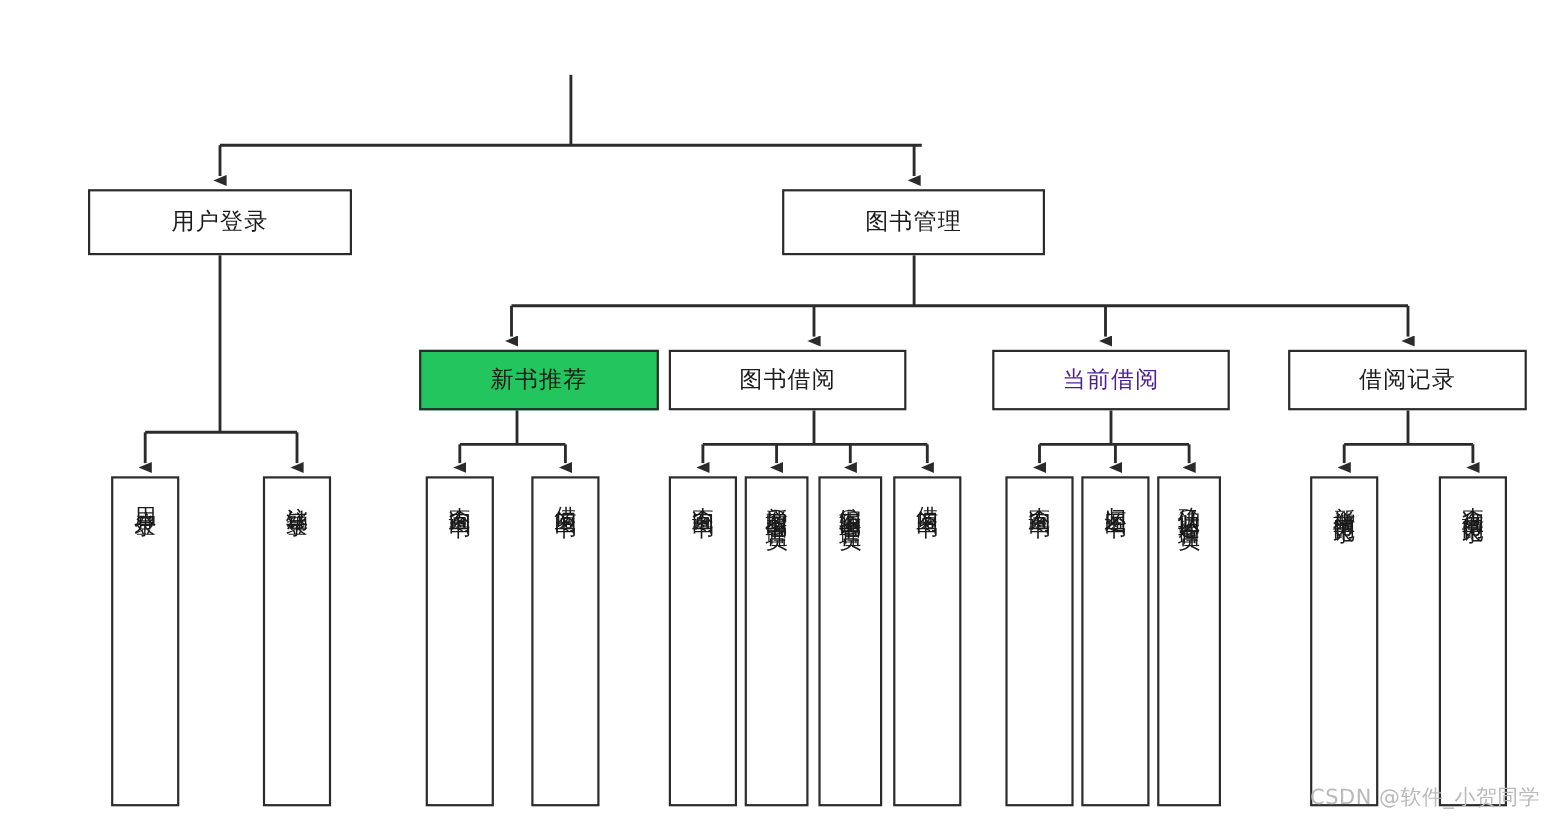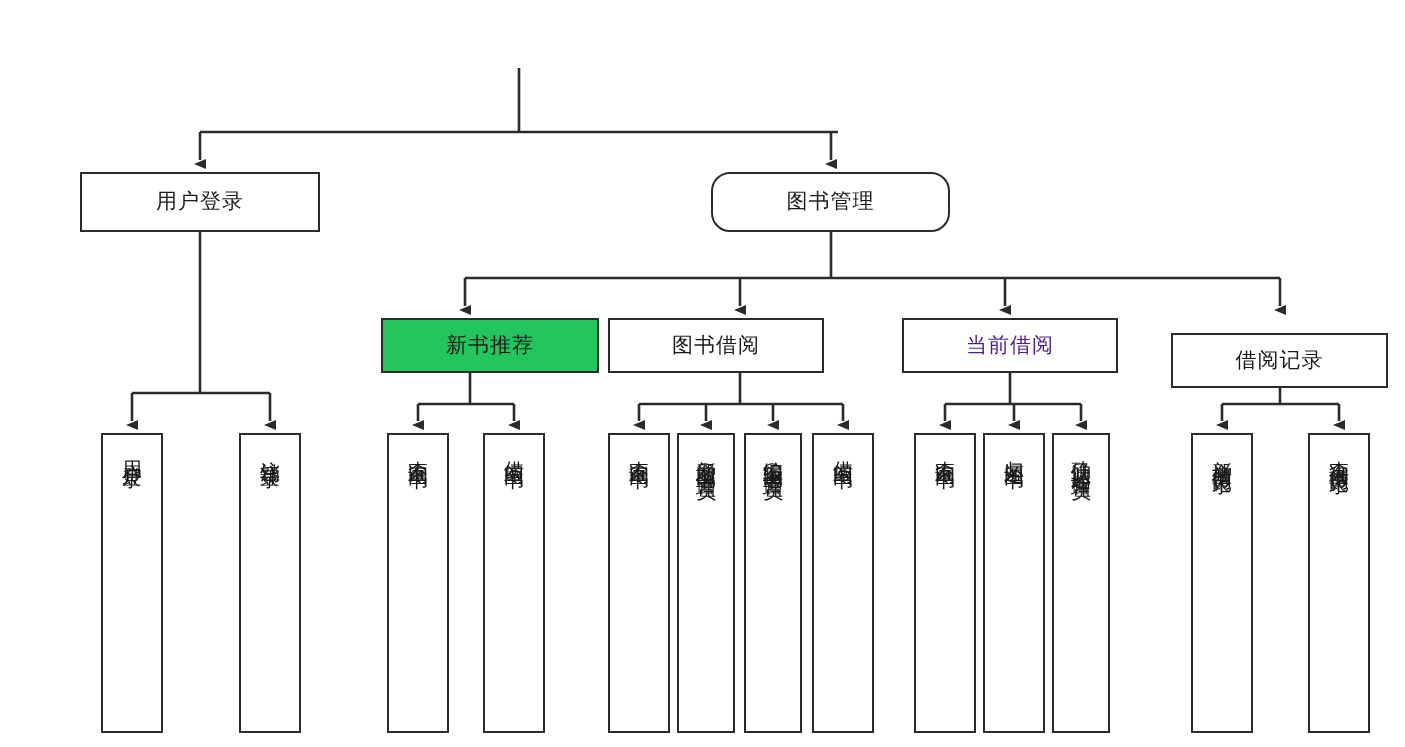"图书管理" div.node { border-radius: 19px -> none }
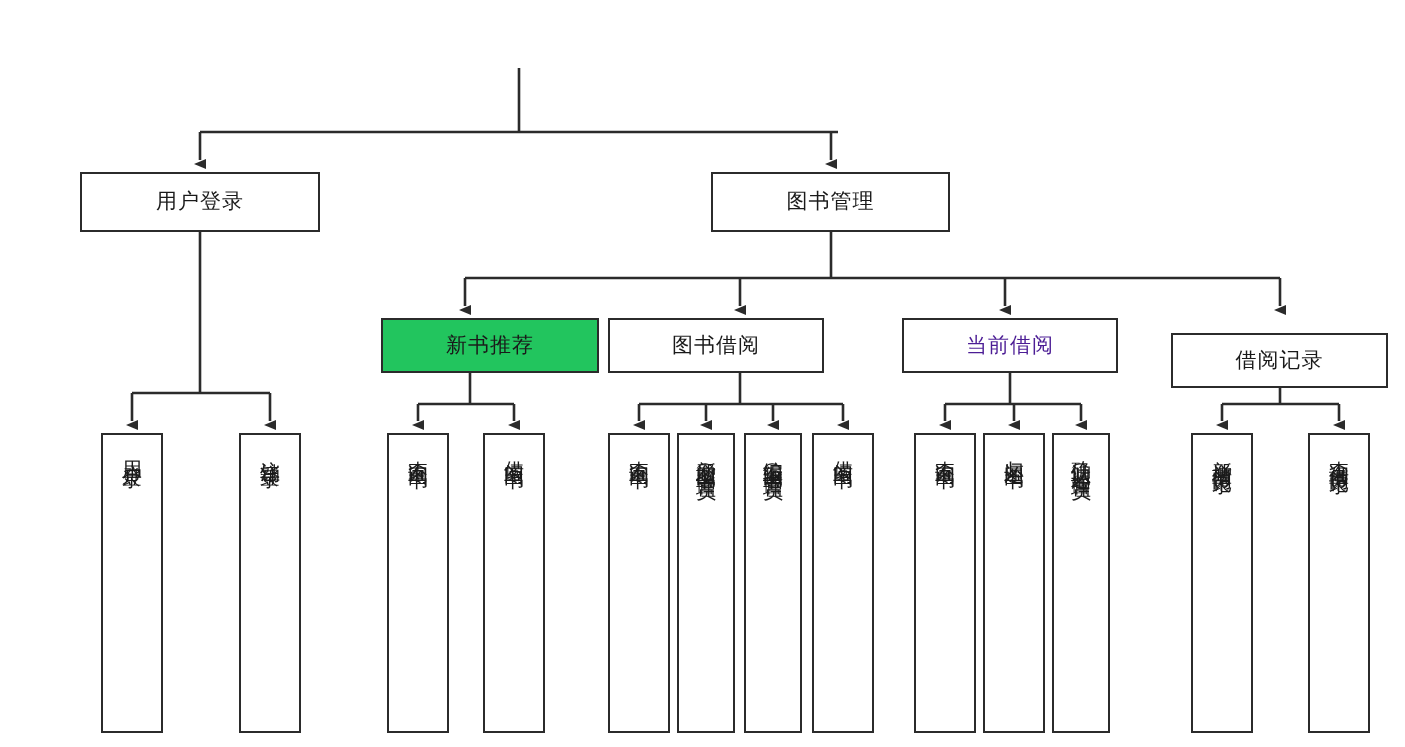"借阅记录" div.node { margin-top: 15px -> none }
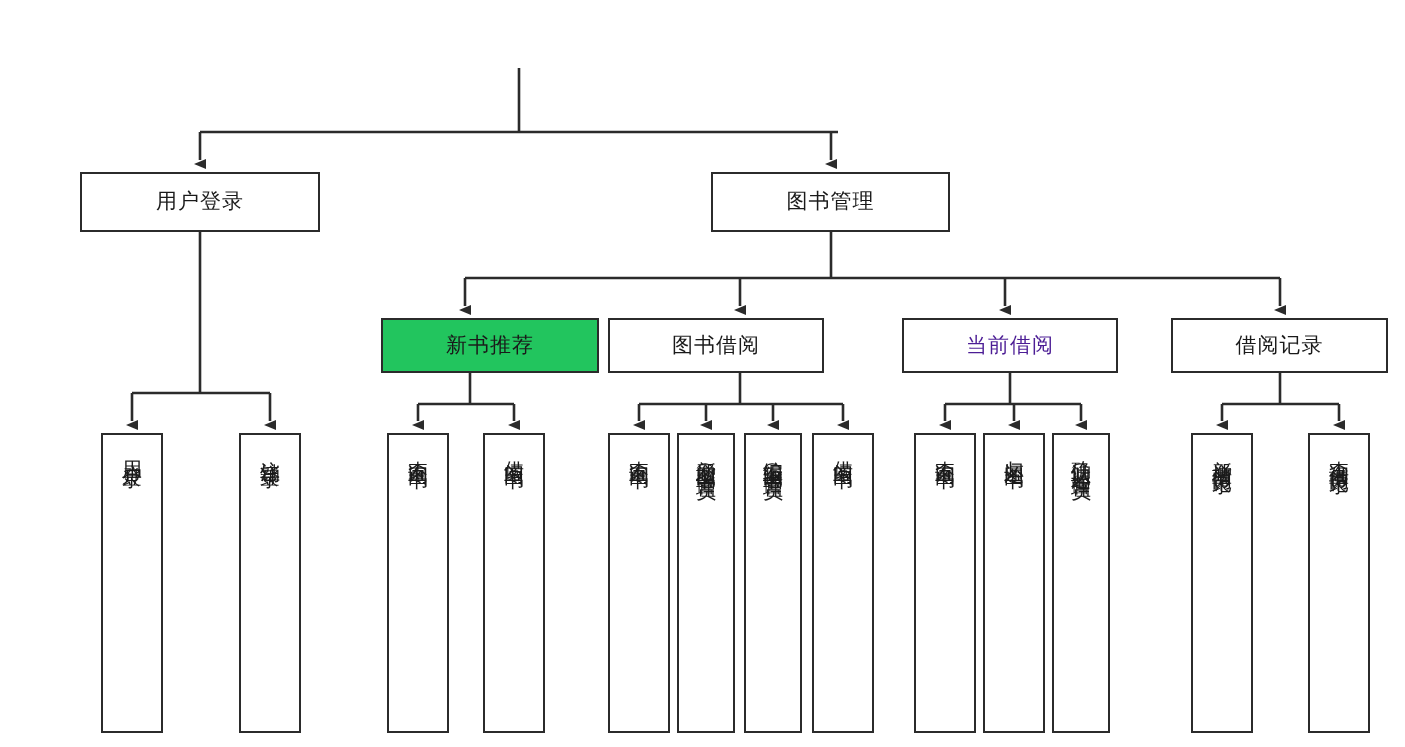"CSDN @软件_小贺同学" div.watermark { html: none -> <div>CSDN @软件_小贺同学</div> }
